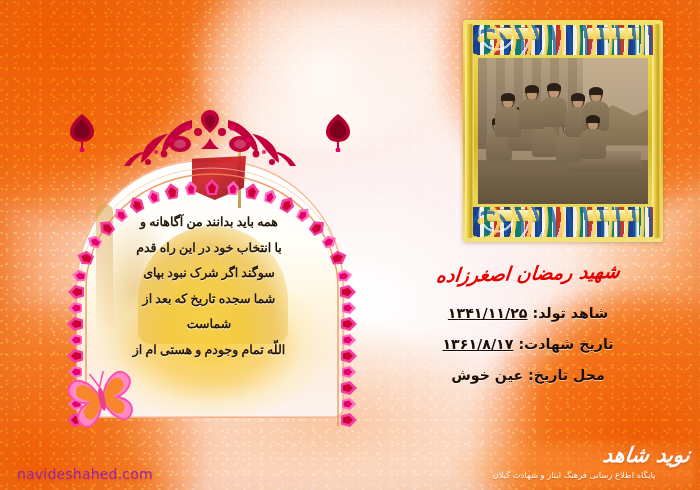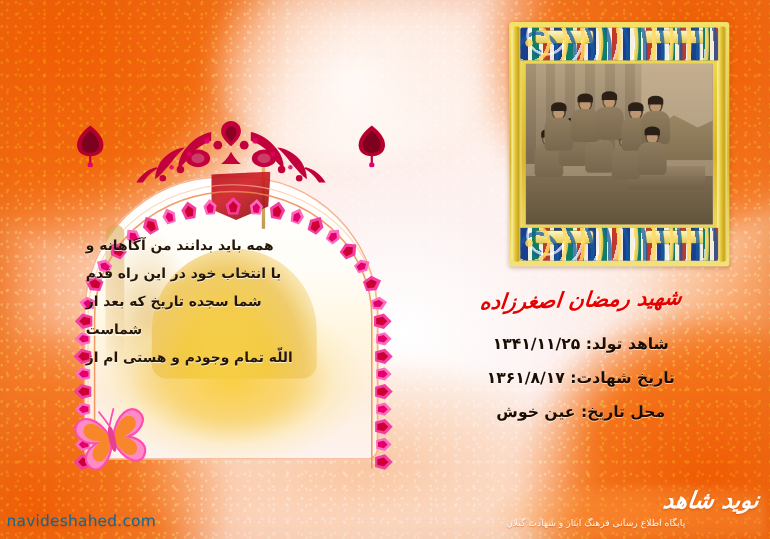"همه باید بدانند من آگاهانه" .will { font-family: none -> Liberation Serif, serif; text-align: left -> center }
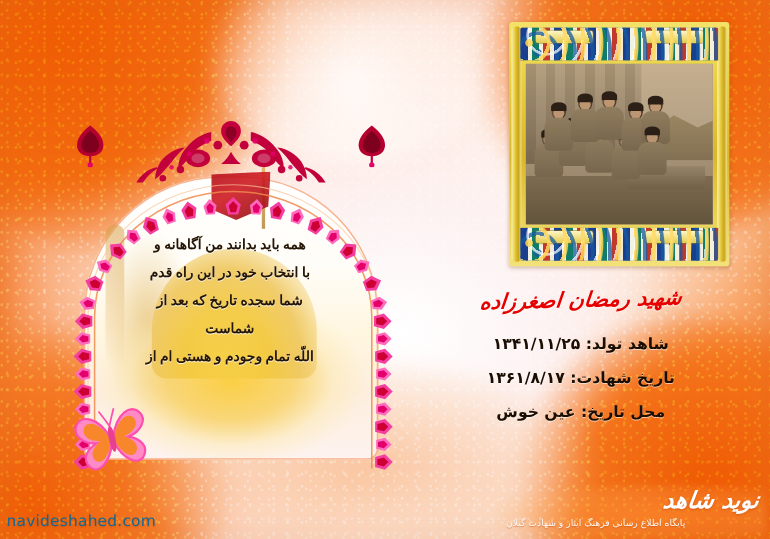"سوگند اگر شرک نبود بپای" div.will-line { html: none -> <div>سوگند اگر شرک نبود بپای</div> }
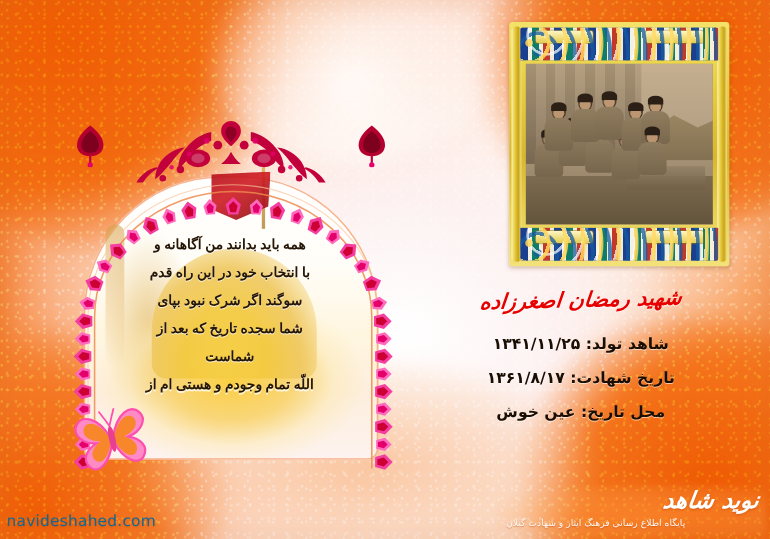"۱۳۴۱/۱۱/۲۵" .info-row .val { text-decoration: none -> underline }
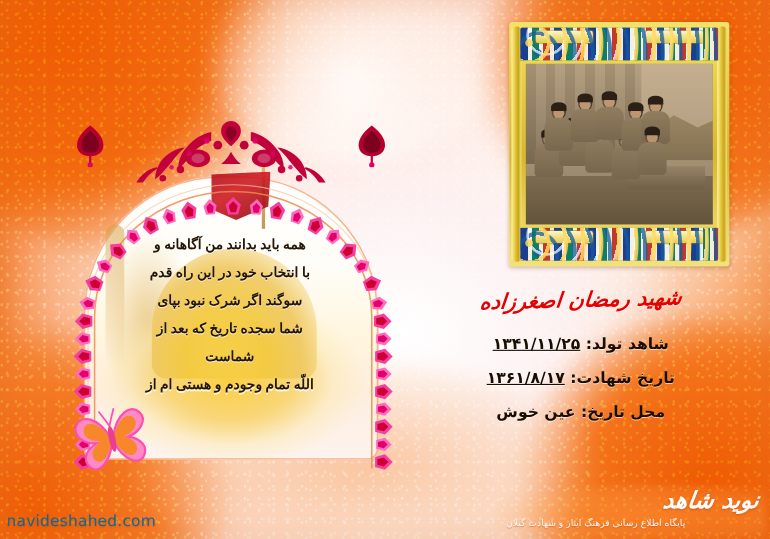"navideshahed.com" .watermark { color: #0369a1 -> #a21caf; left: 6px -> 17px }
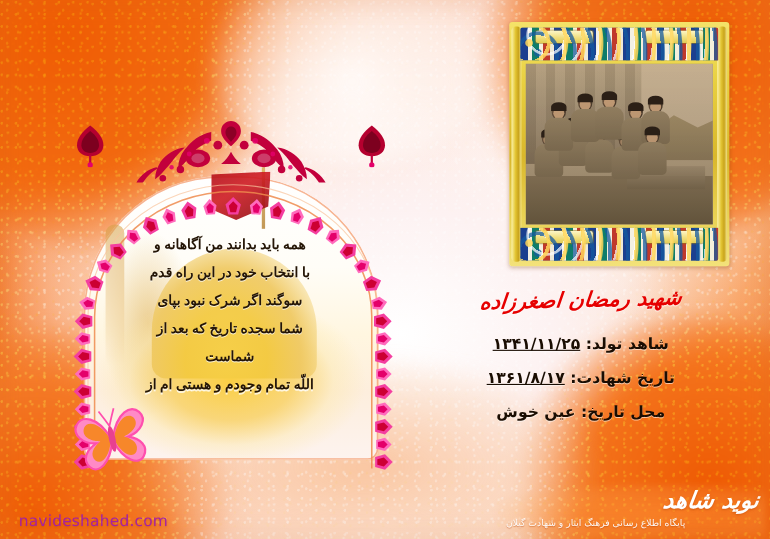"پایگاه اطلاع رسانی فرهنگ ایثار" .brand-sub { text-align: left -> center }
